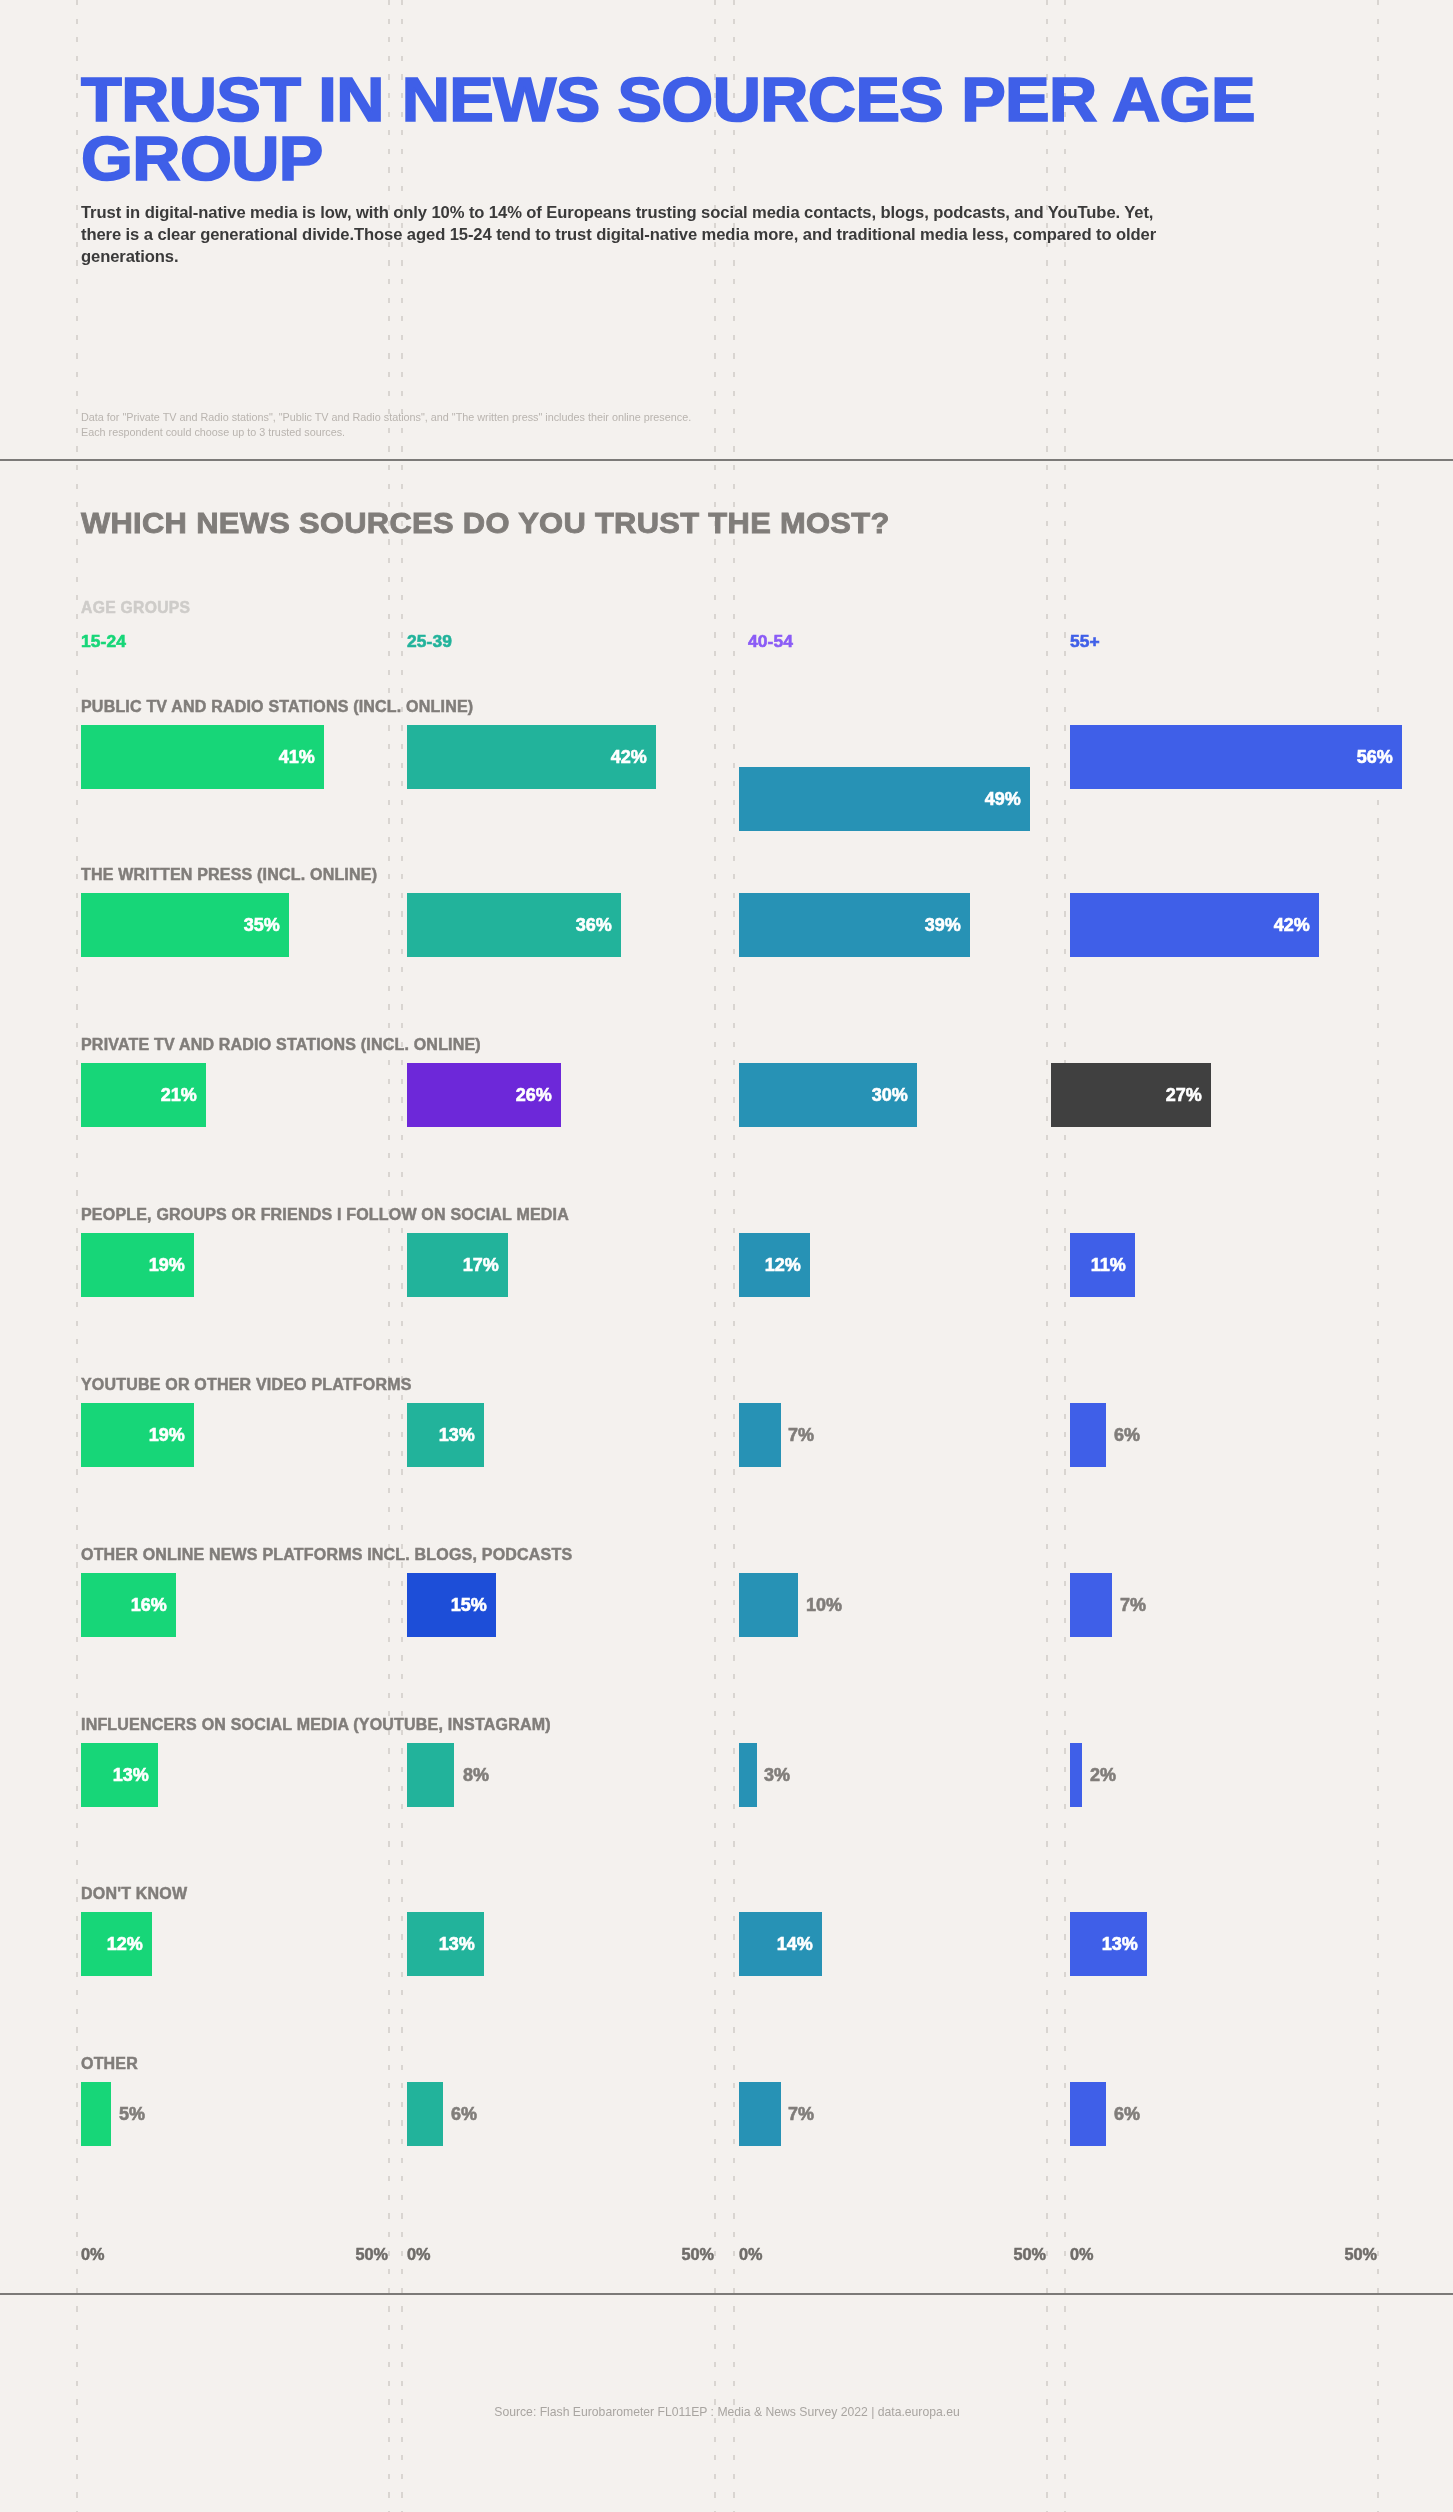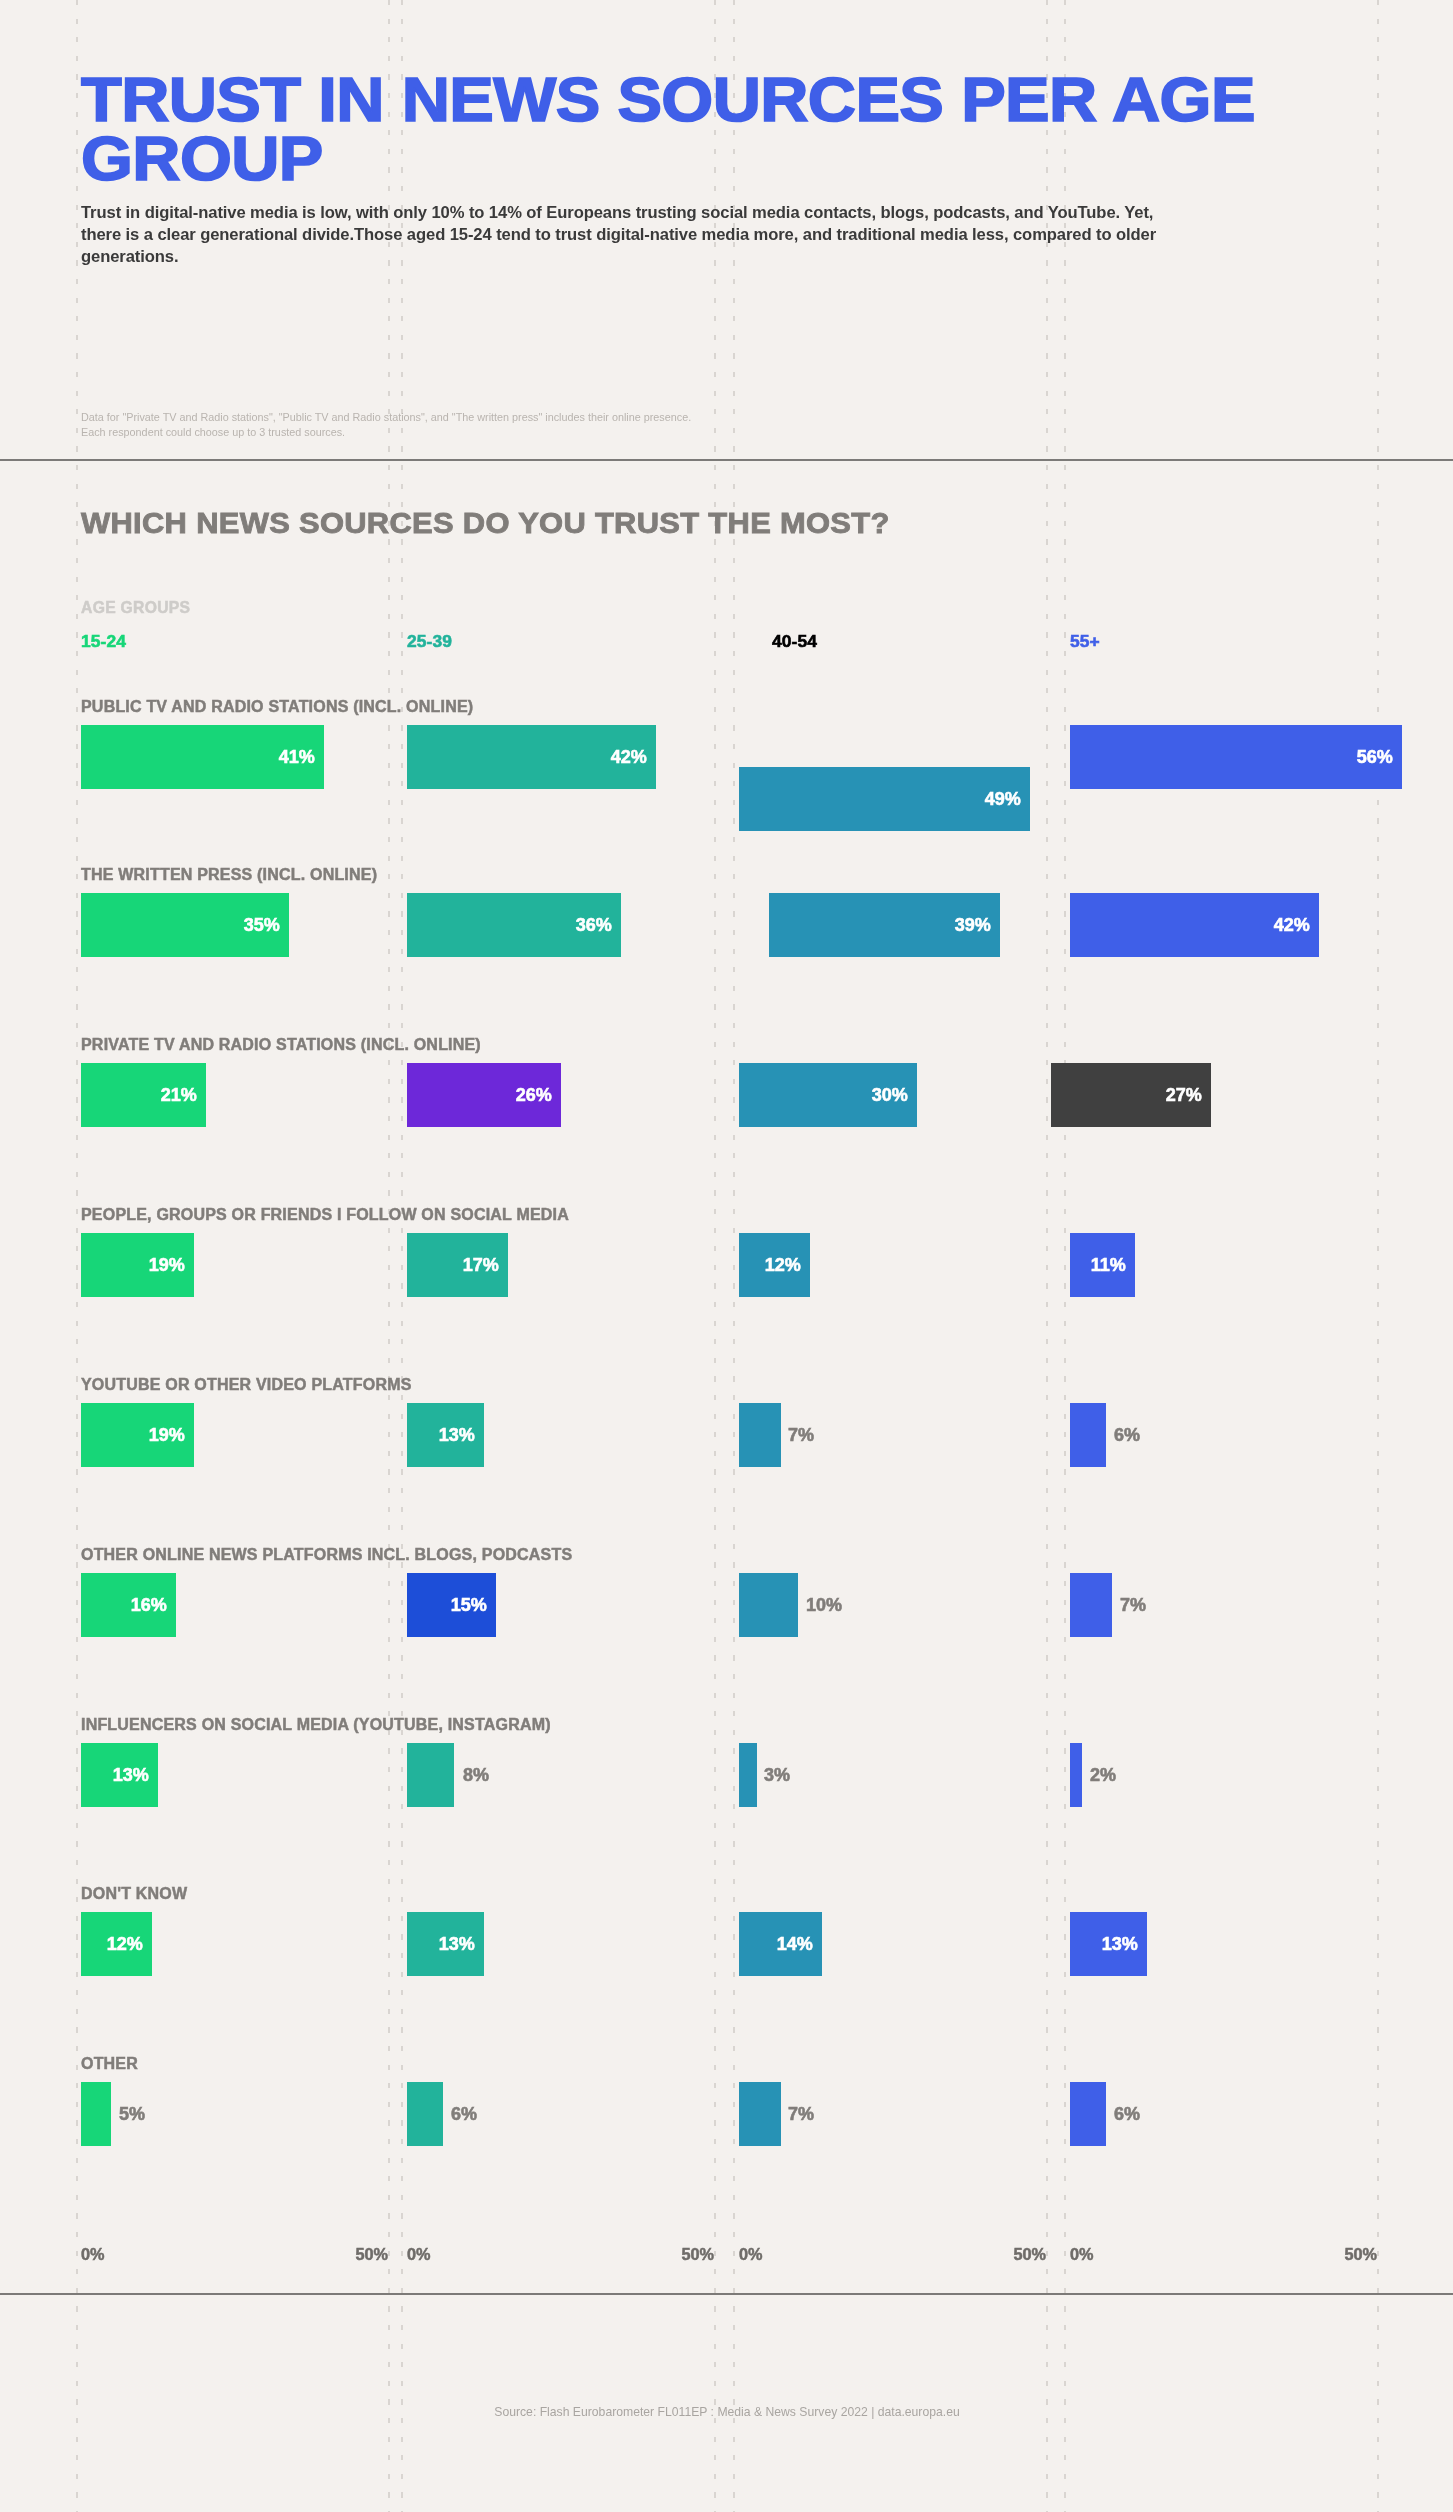"40-54" div.age-tag { color: #000000 -> #8b5cf6; left: 772px -> 748px }
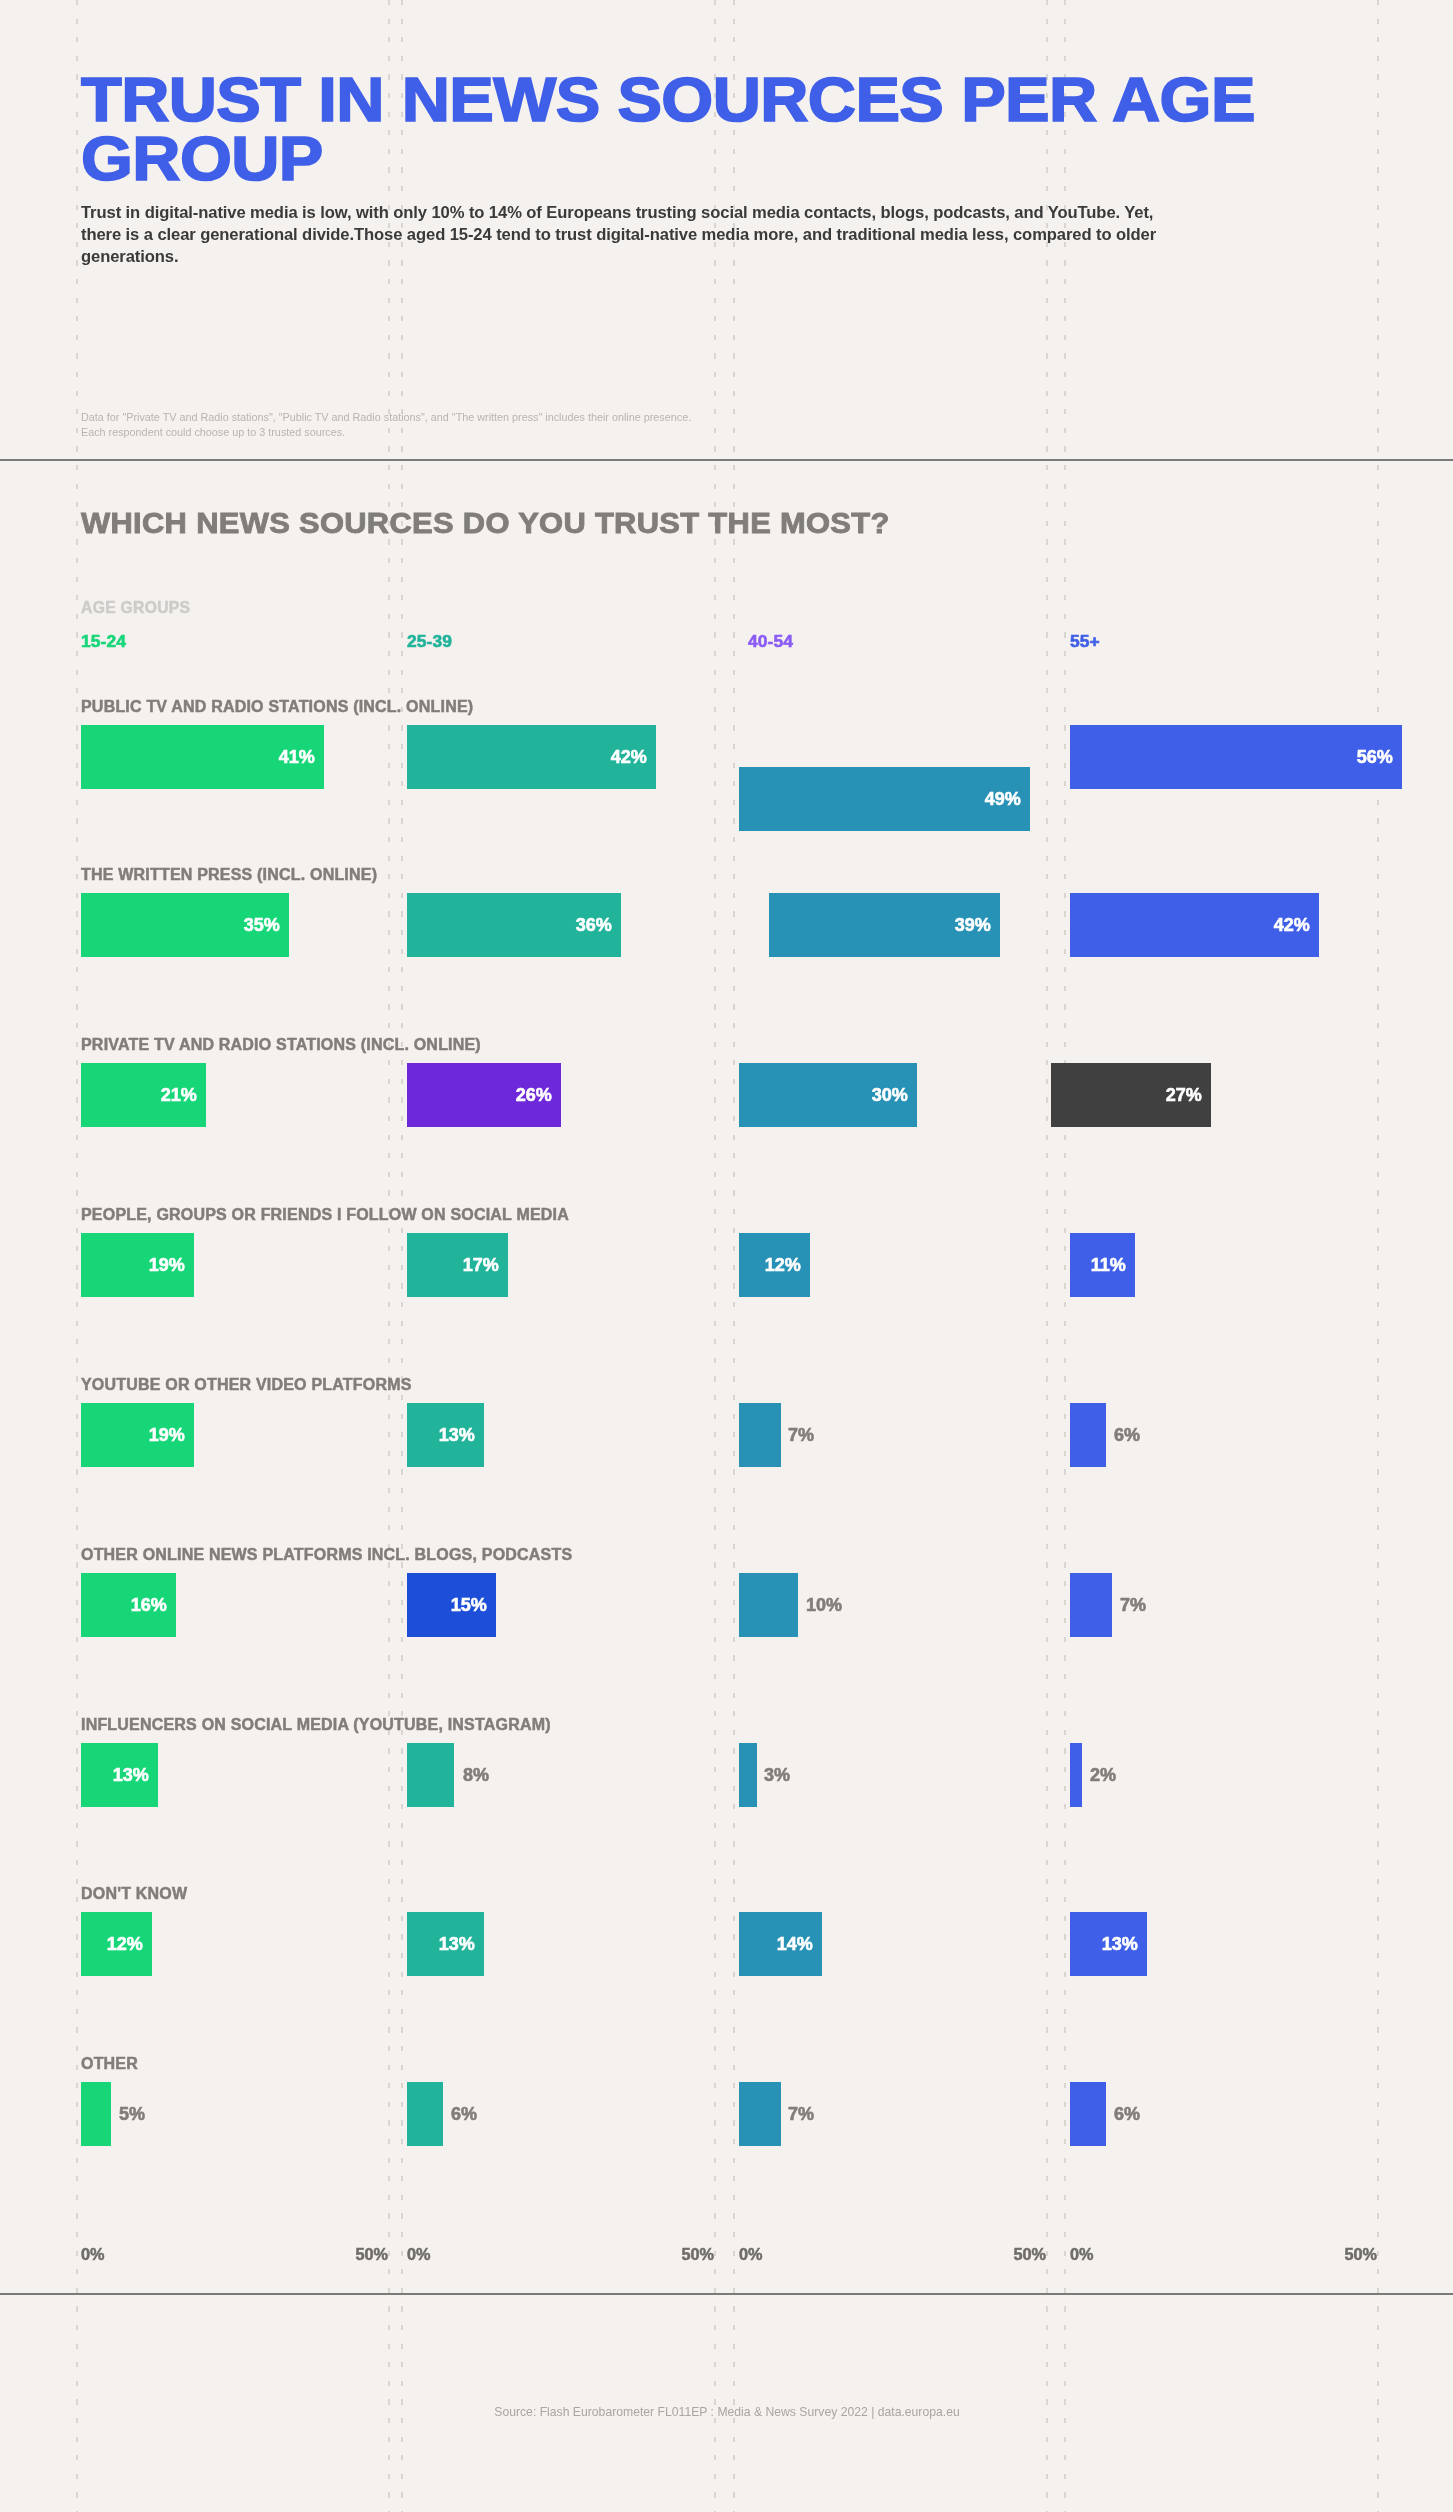"39%" div.bar { left: 769px -> 739px }
